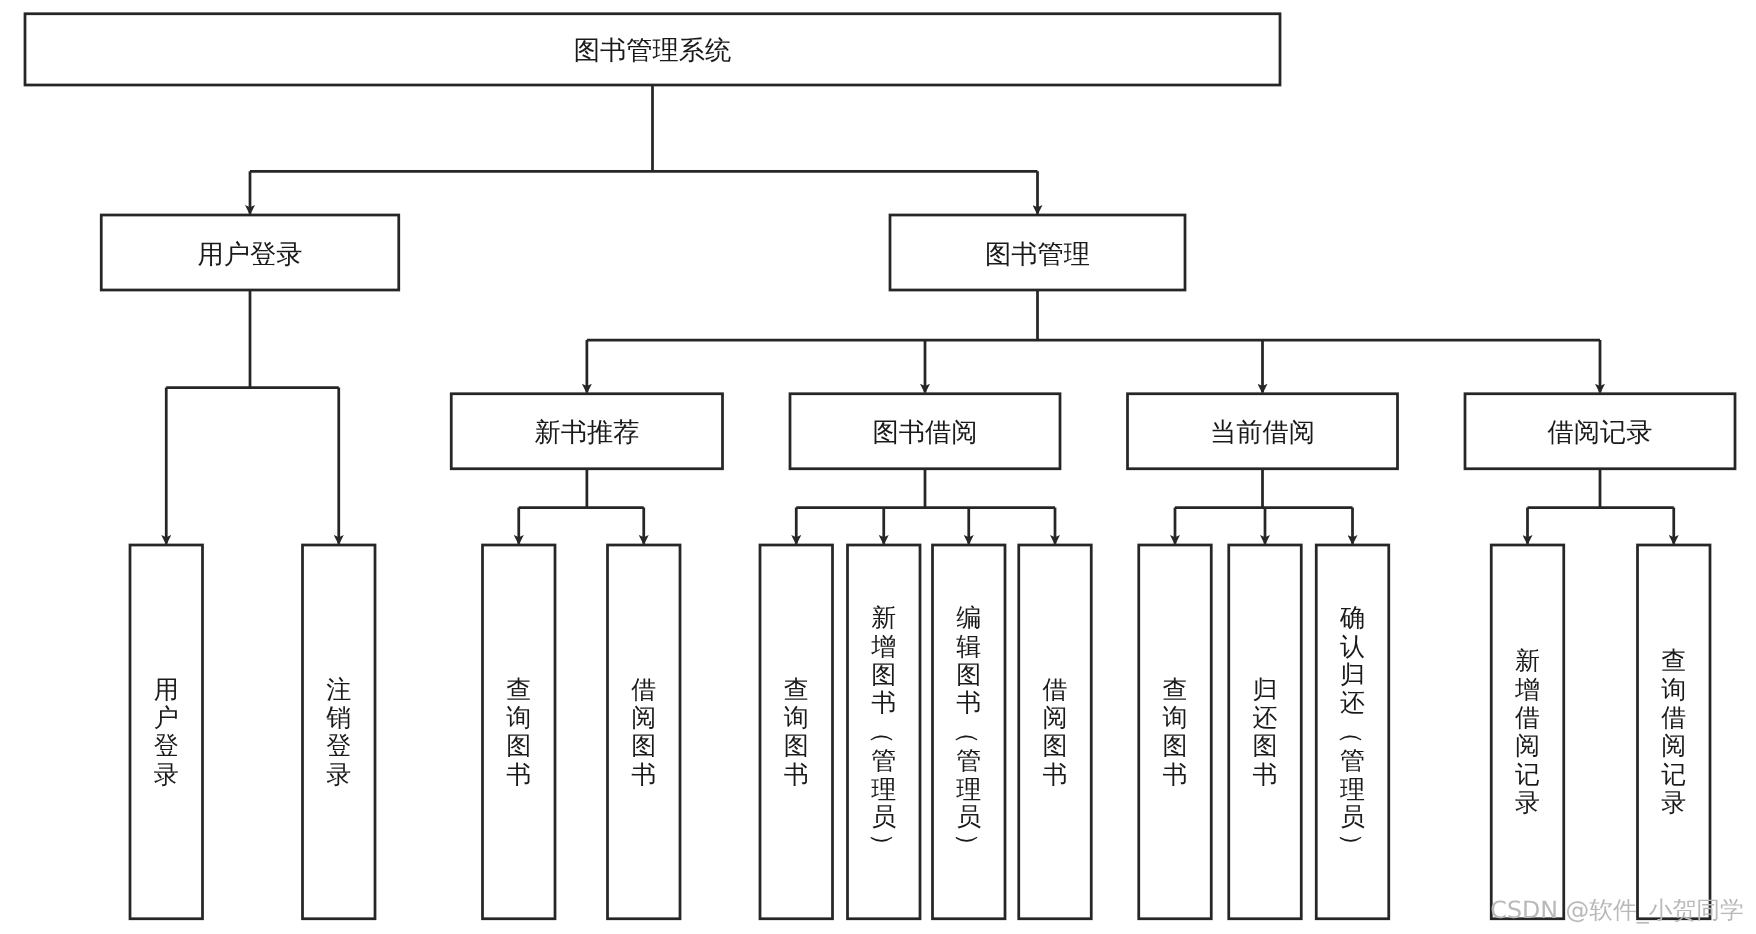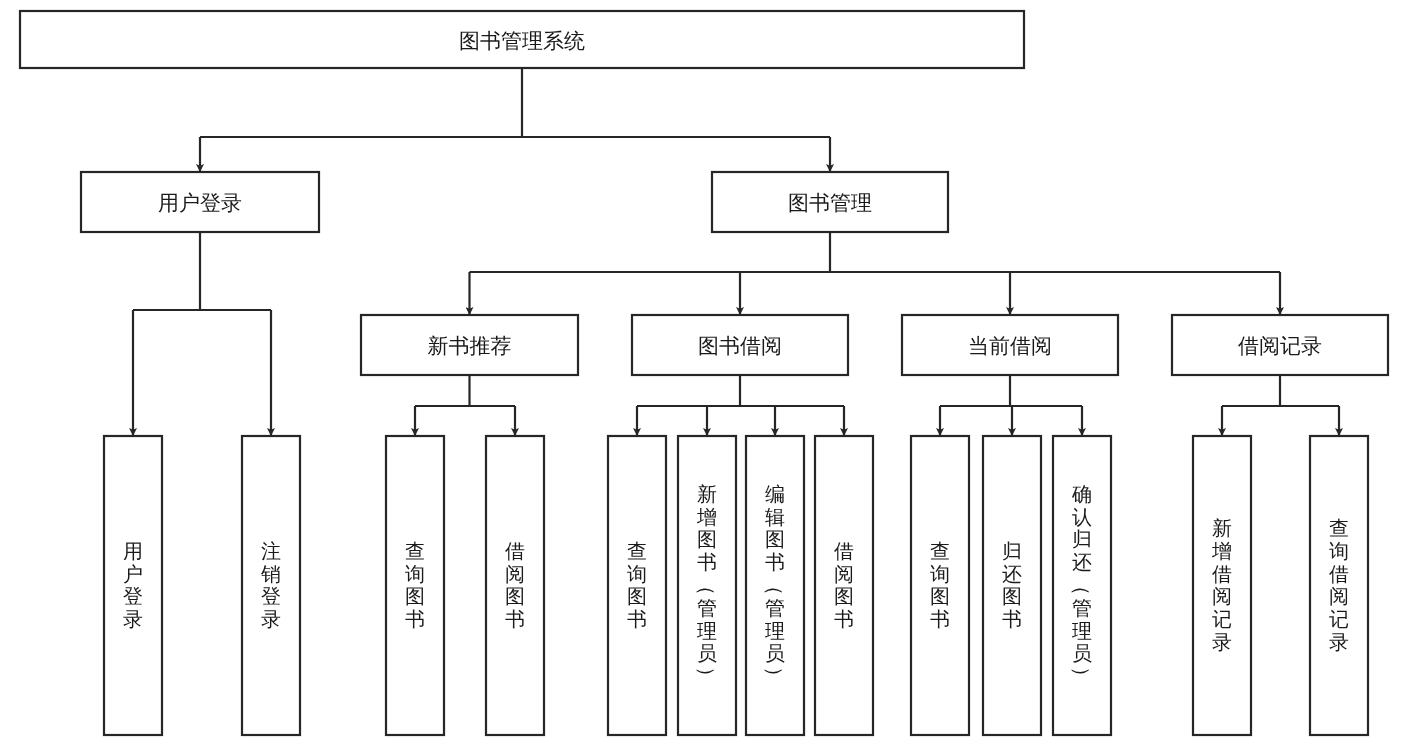"CSDN @软件_小贺同学" div.watermark { html: none -> <div>CSDN @软件_小贺同学</div> }
